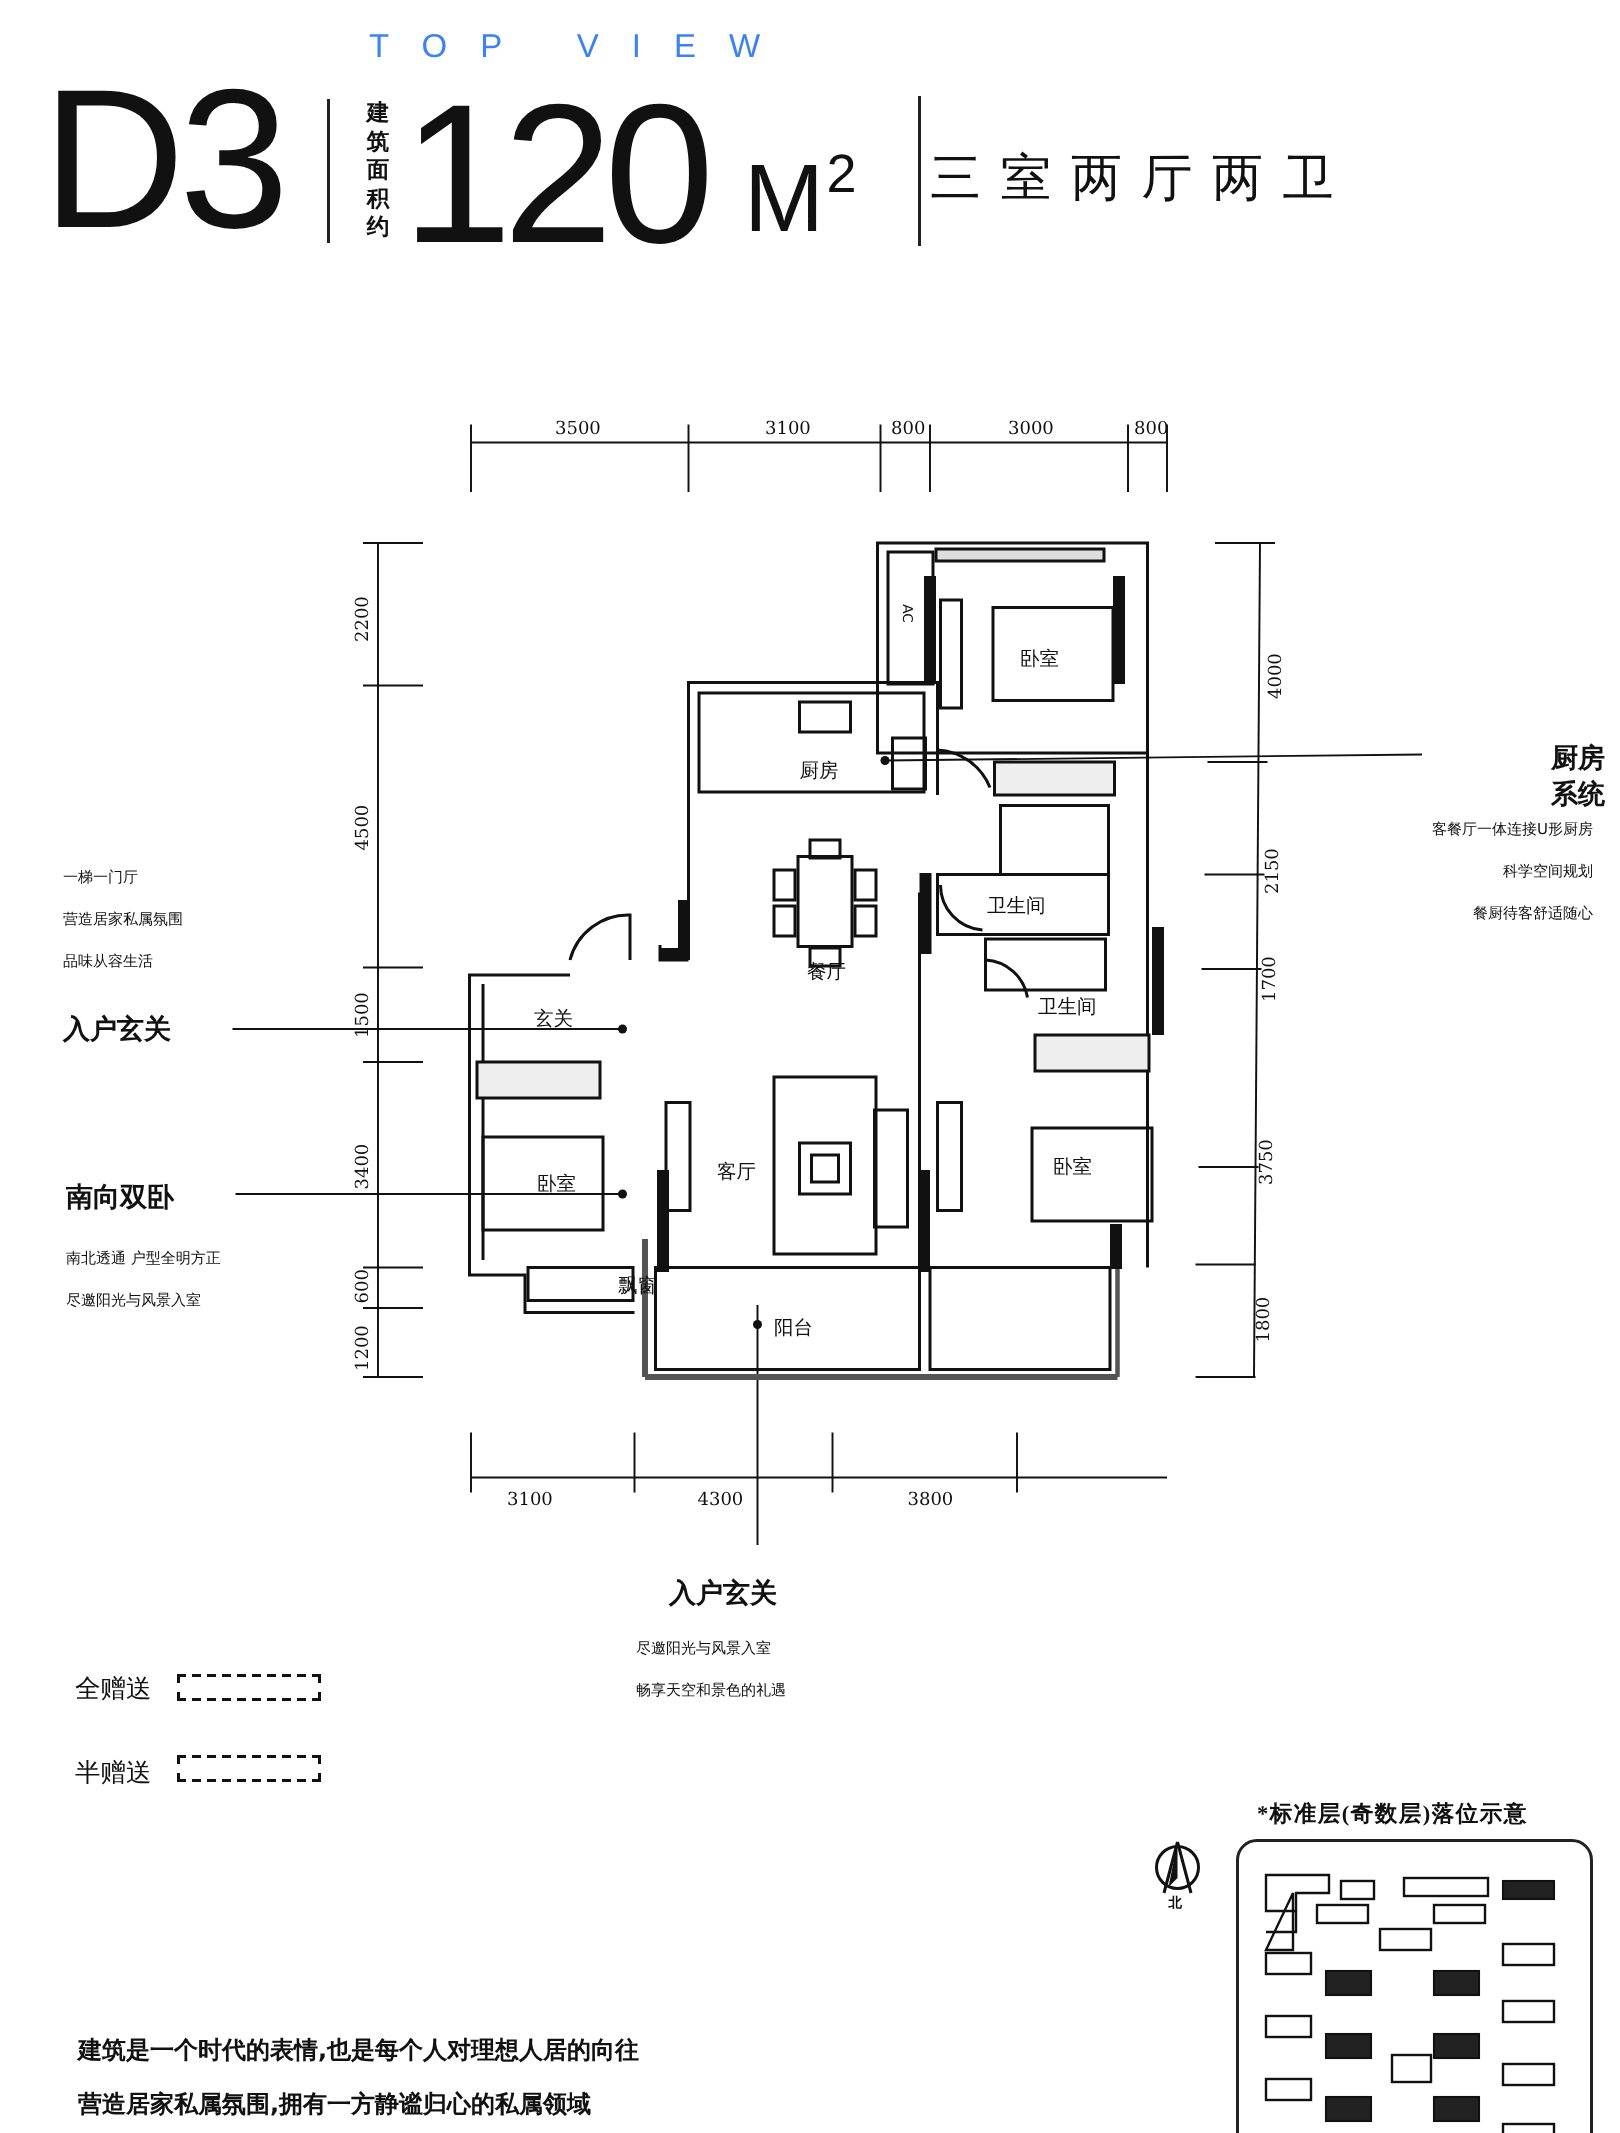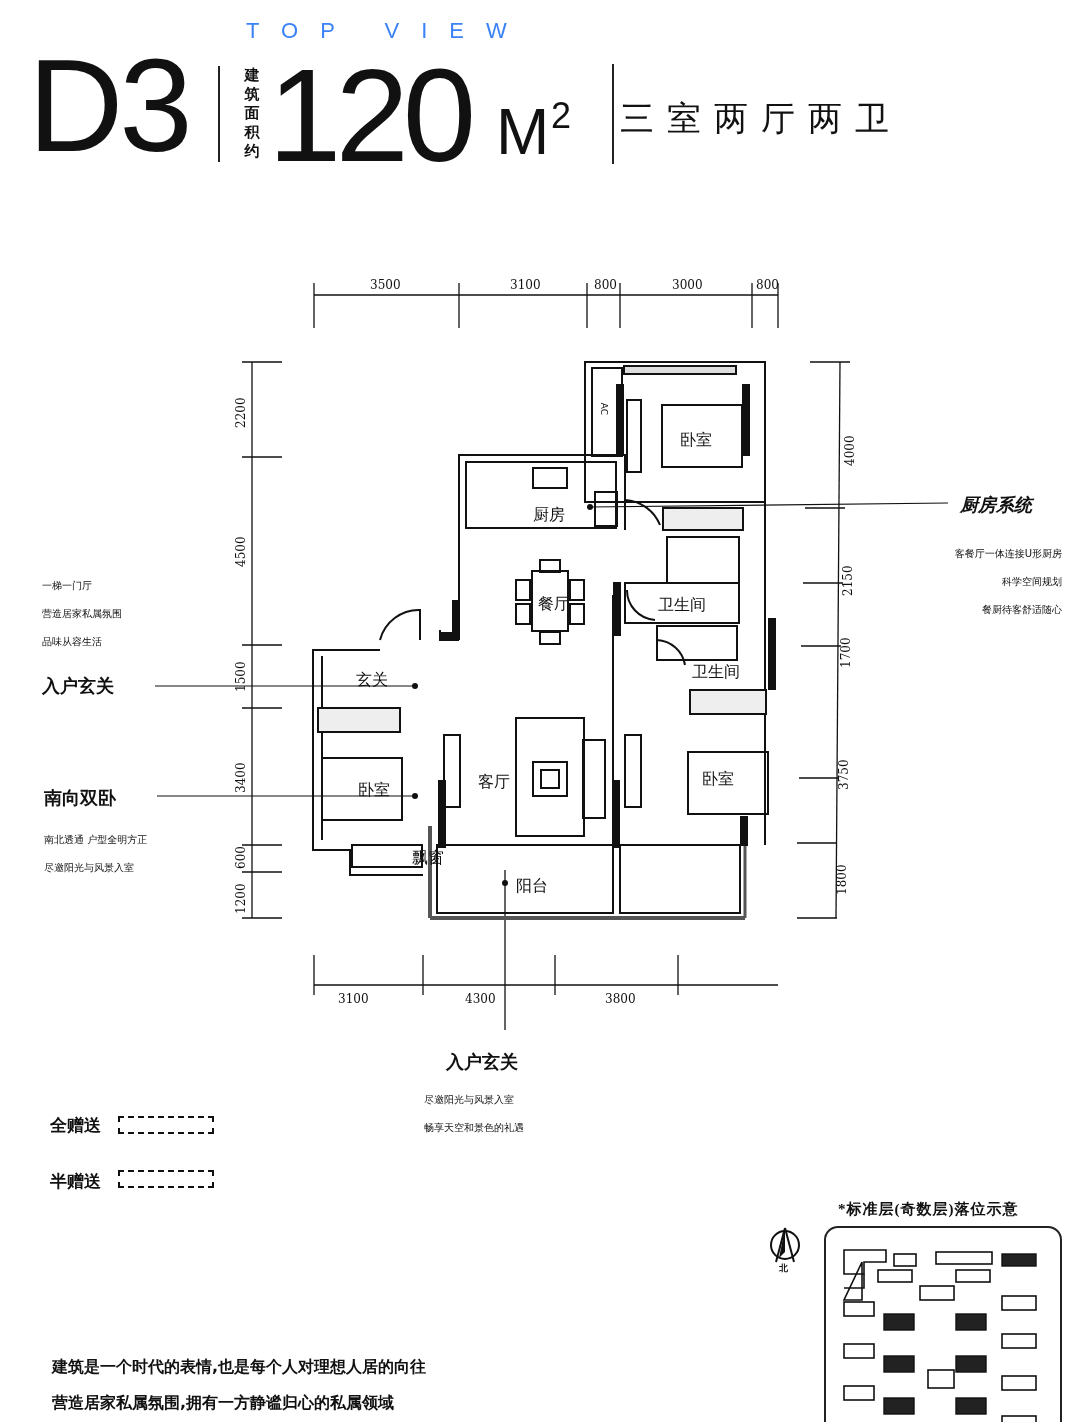"卧室" .room-label { font-size: 16px -> 13px }
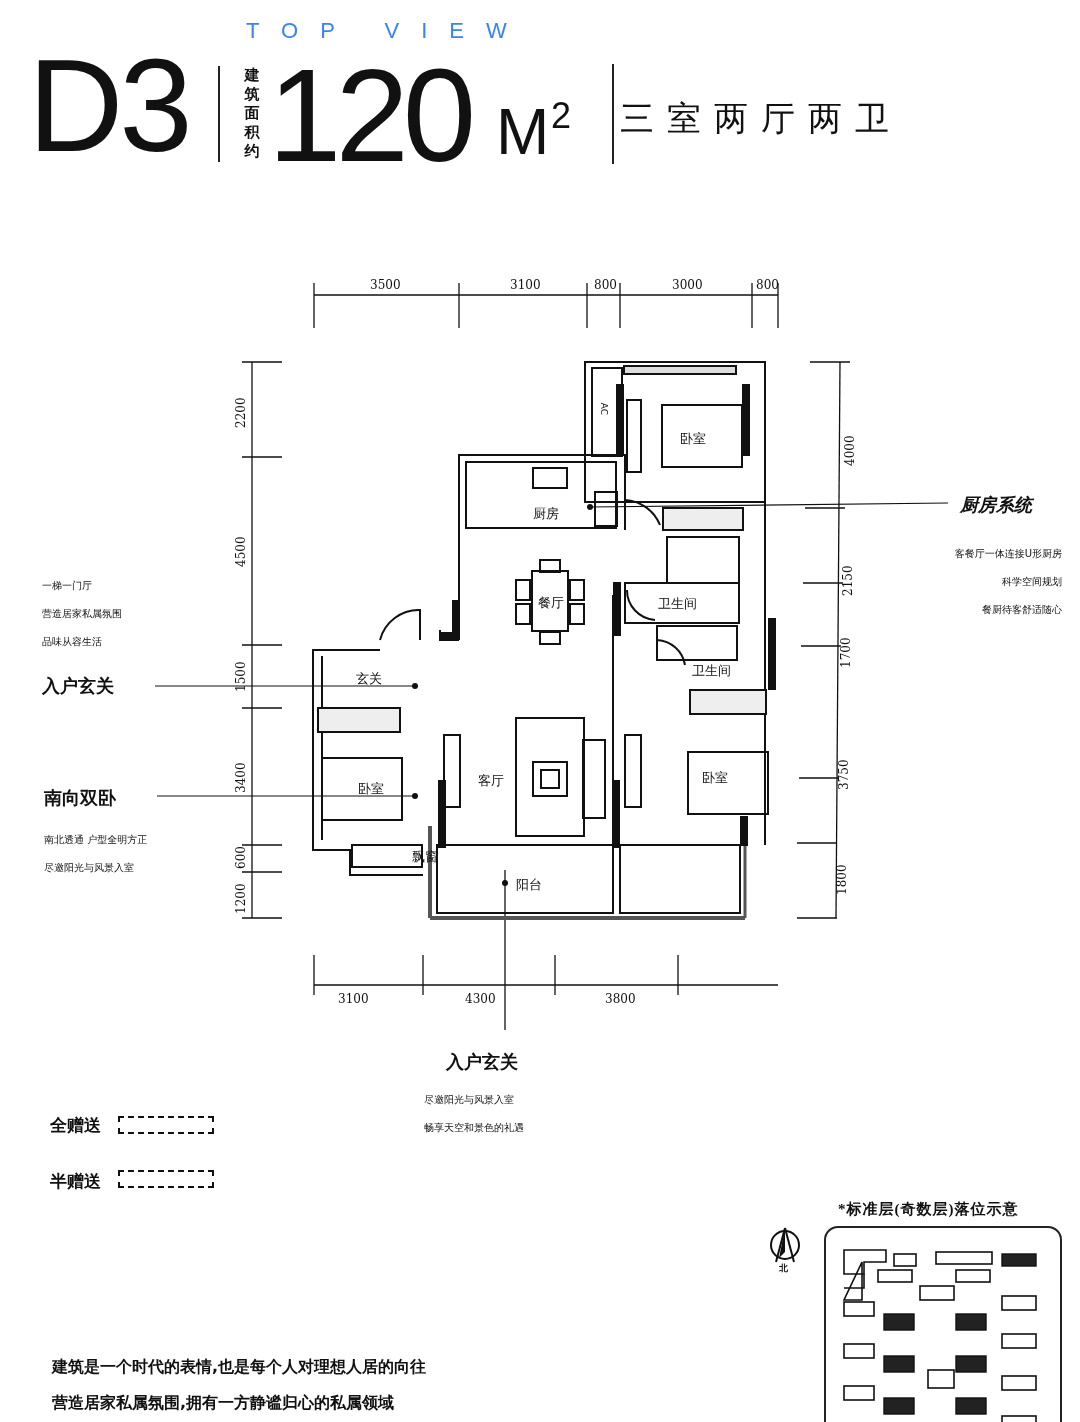"厨房系统" div.abs { font-style: italic -> none; left: 960px -> 1034px }
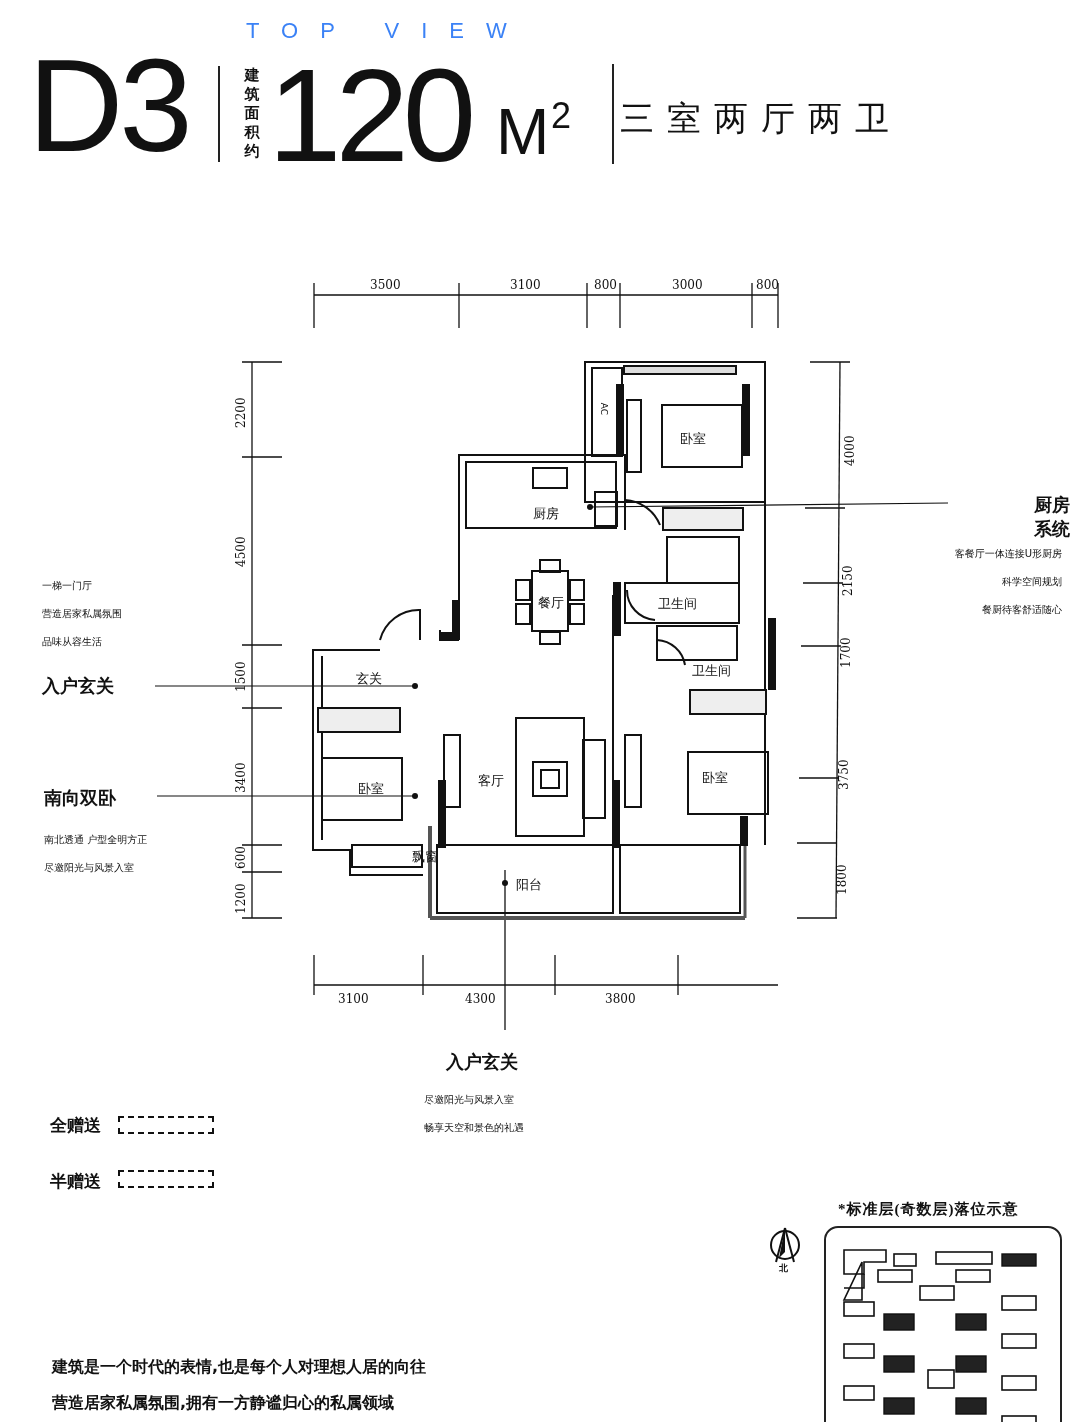"餐厅" div.abs { top: 594px -> 639px }
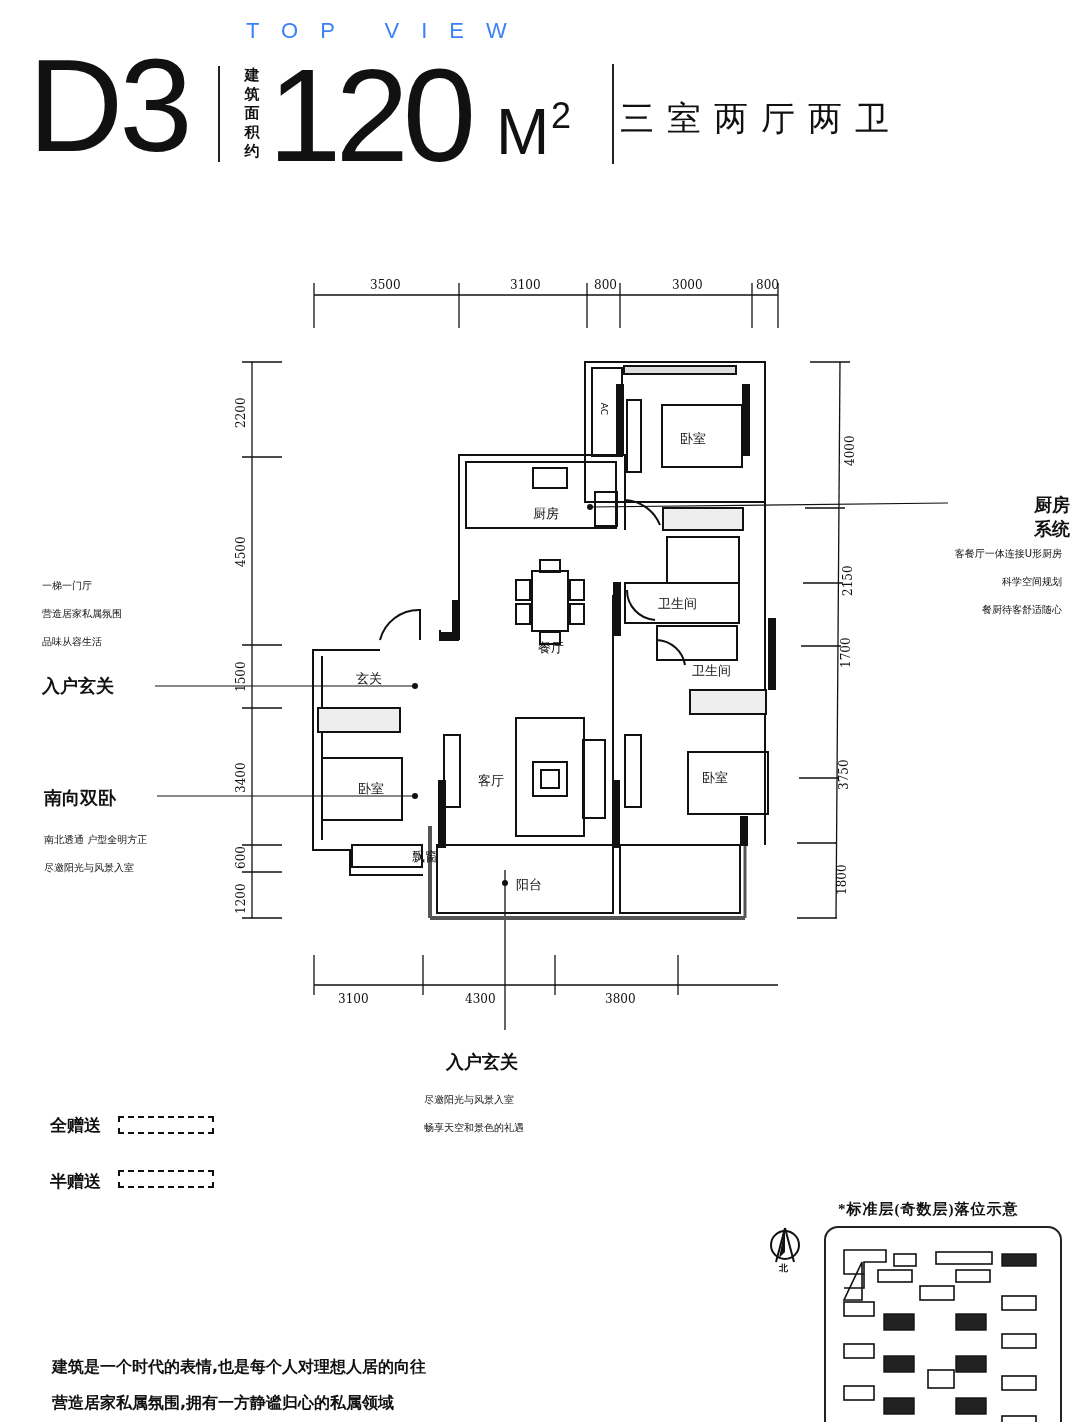"全赠送" .legend-label { font-weight: bold -> normal }
